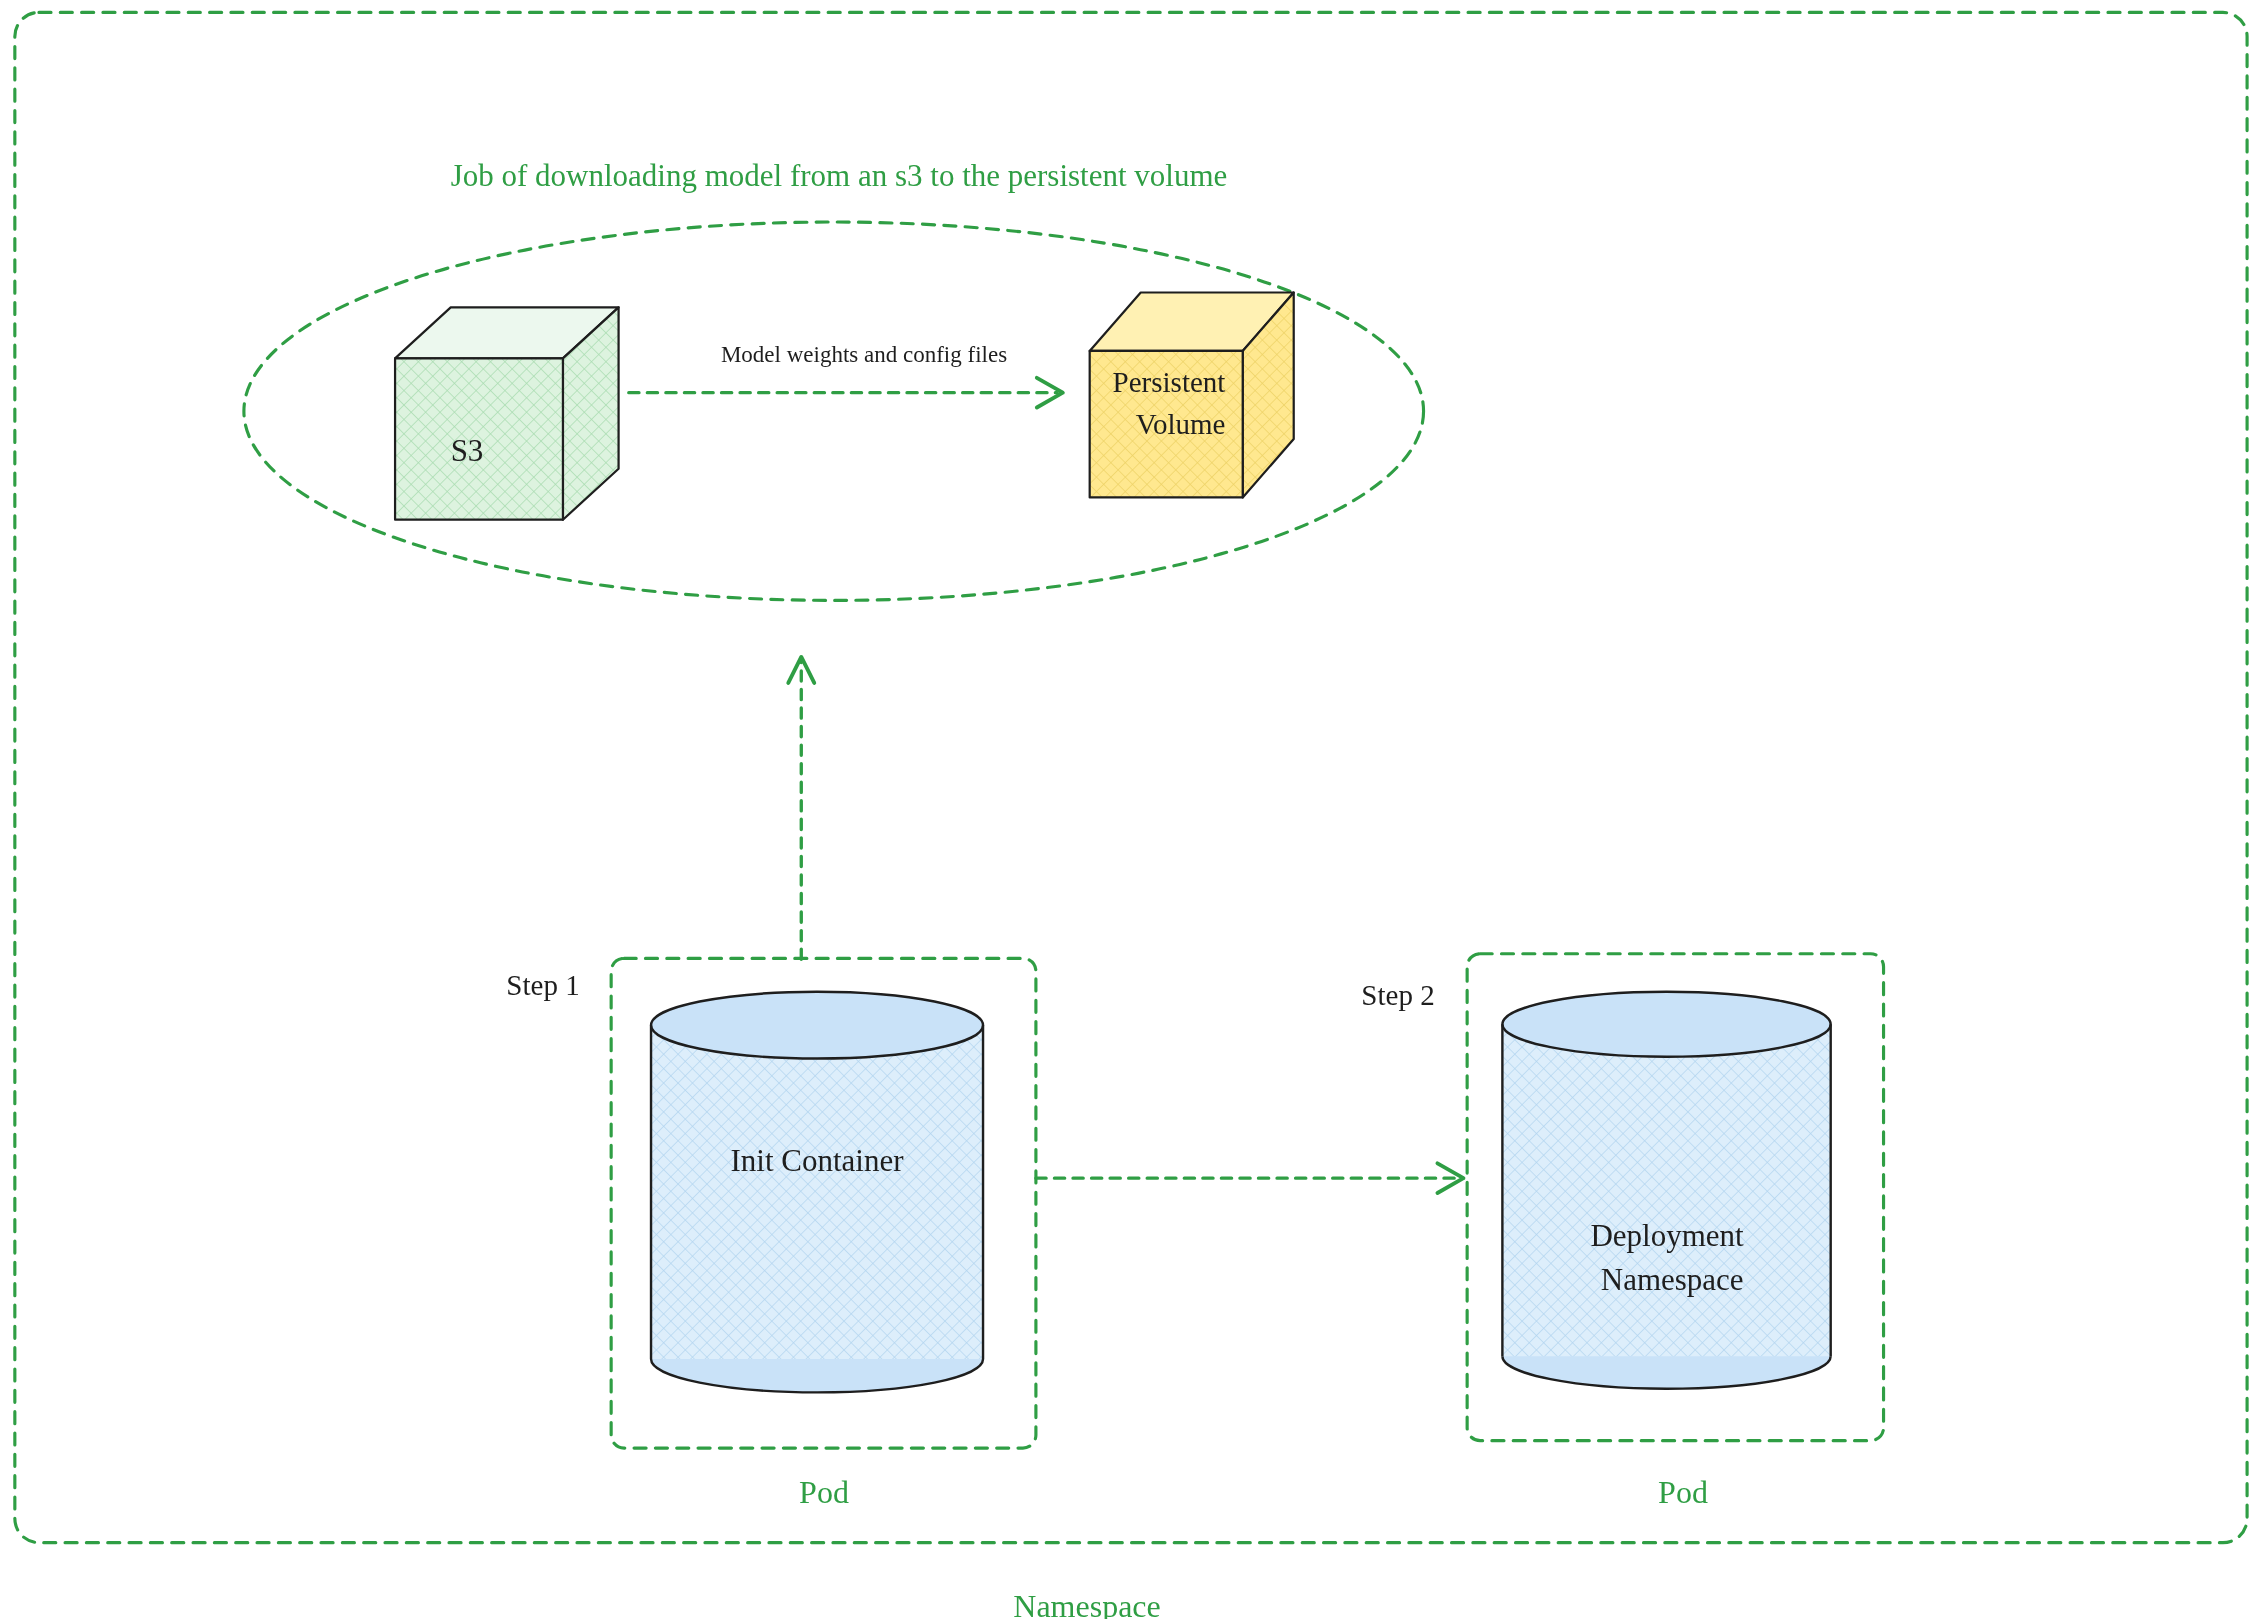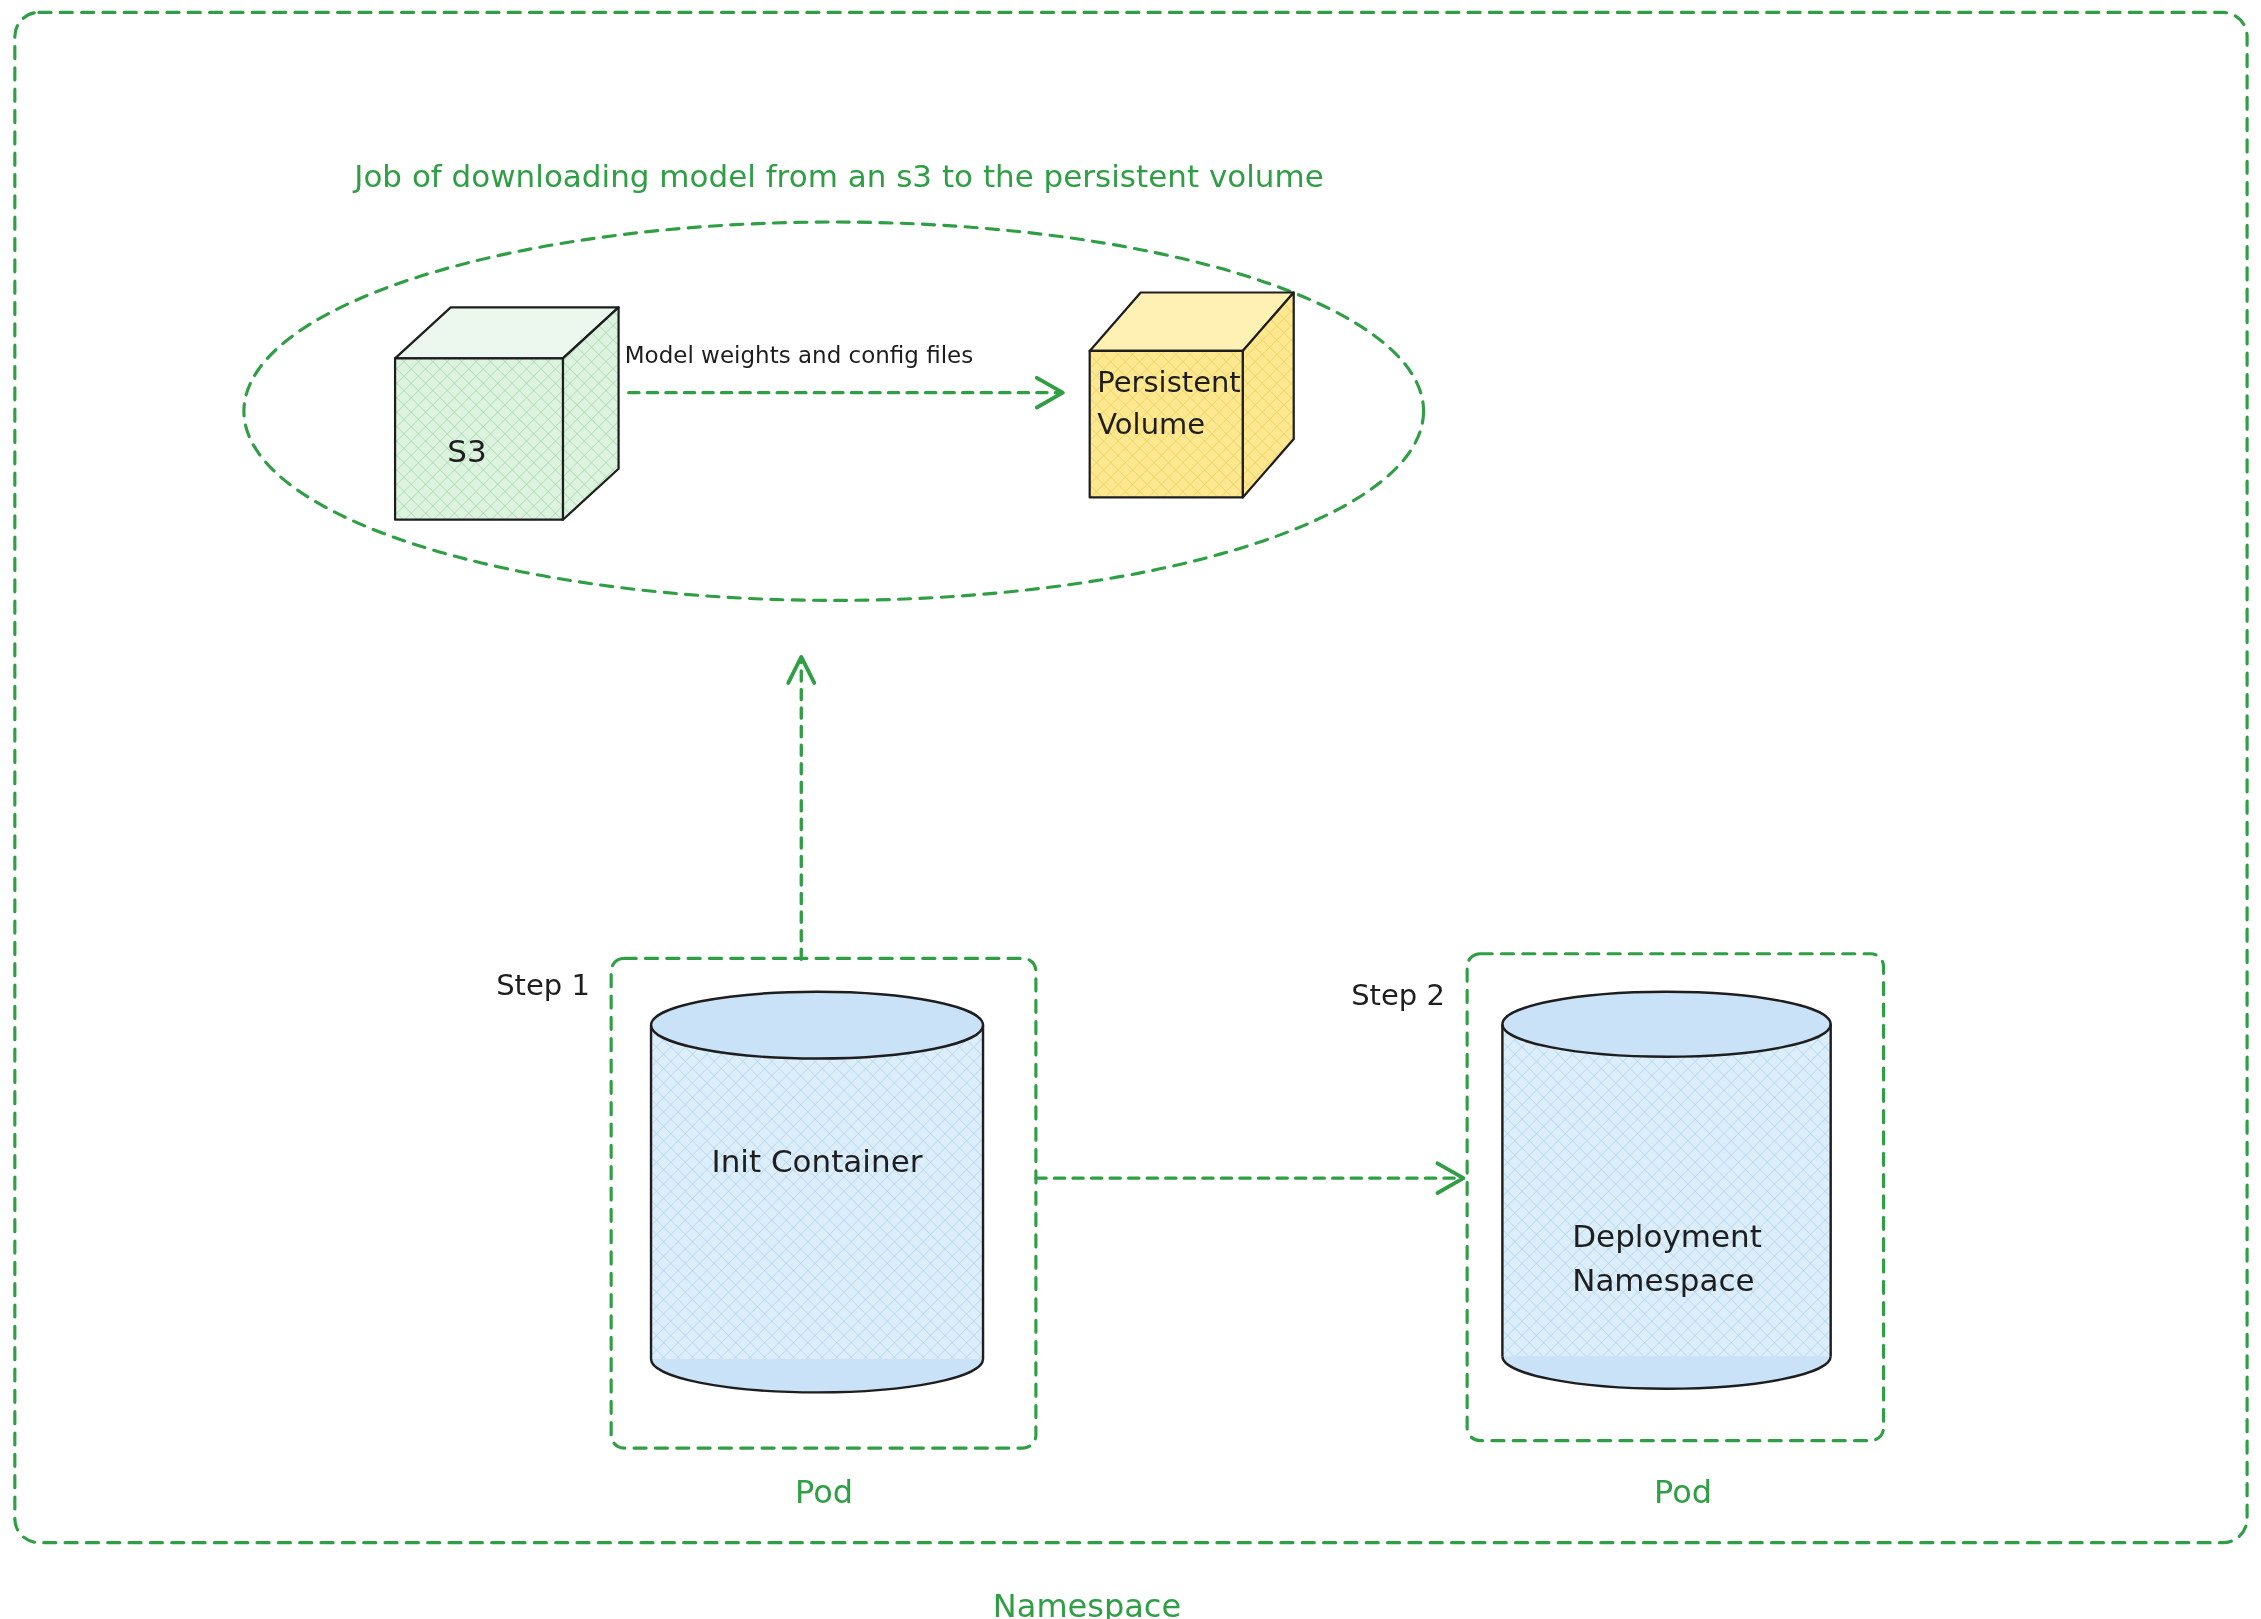"Job of downloading model from" .label { font-family: none -> Liberation Serif, serif; text-align: left -> right }
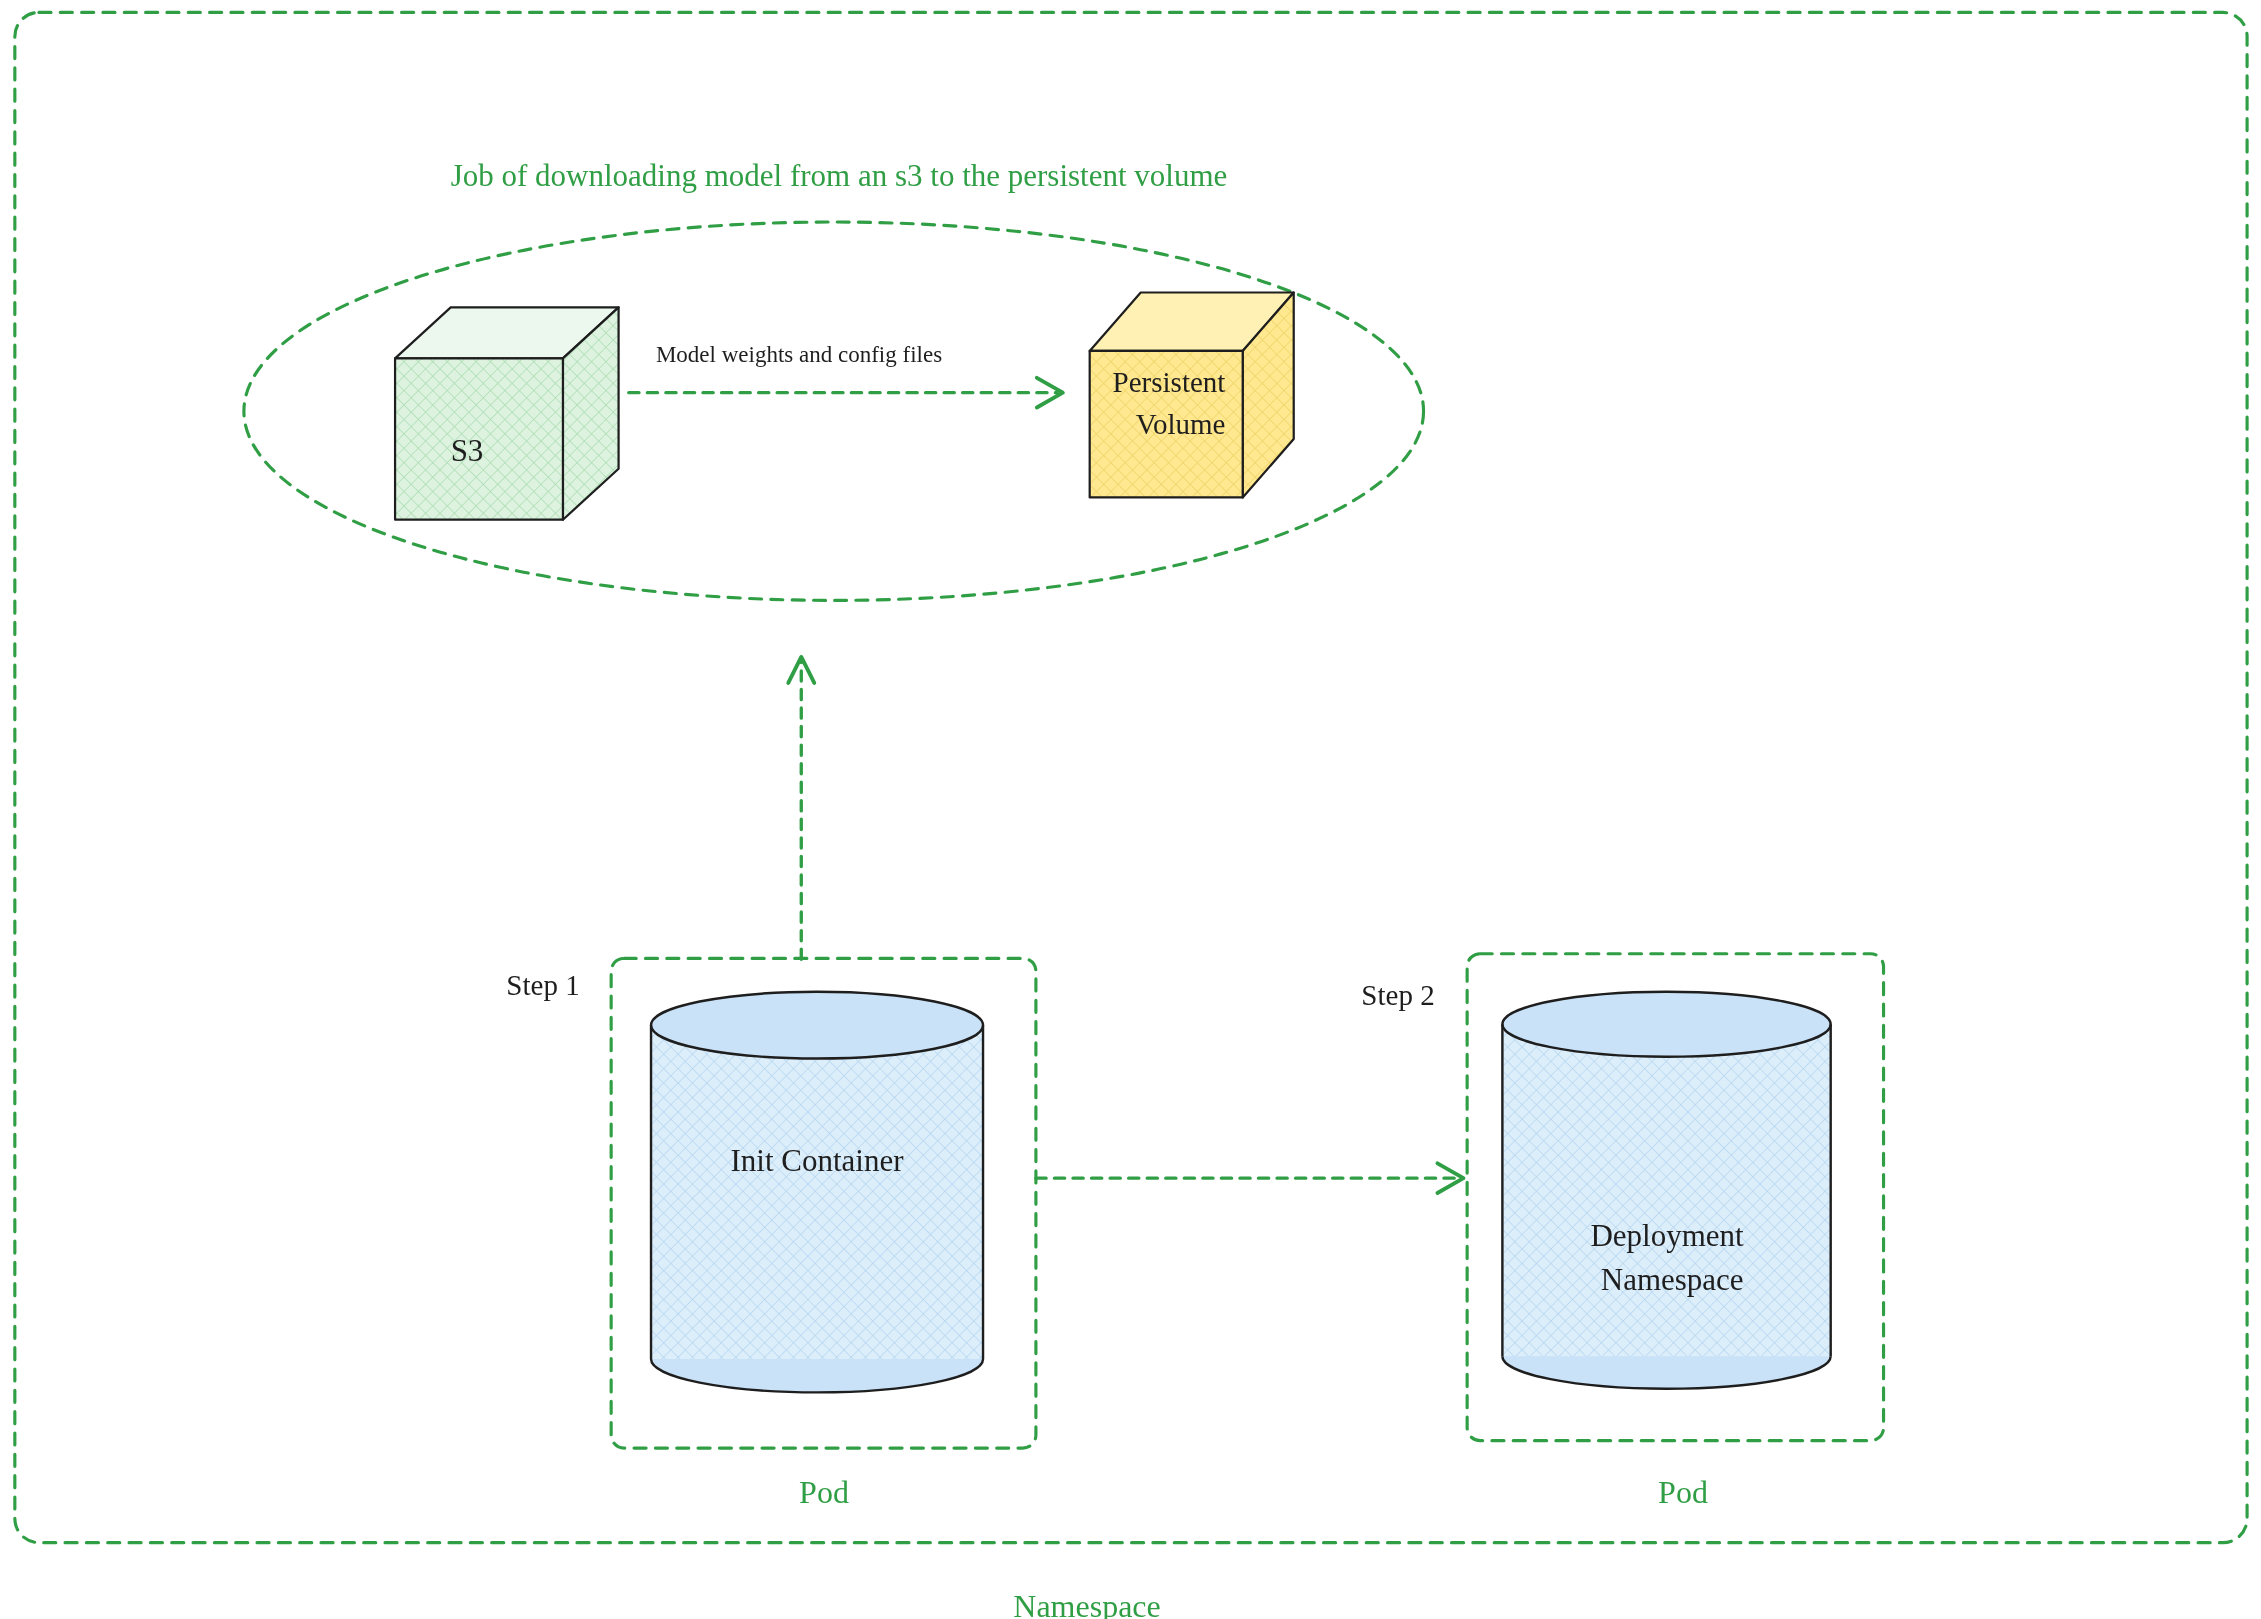"Model weights and config files" div.label { left: 799px -> 864px }
